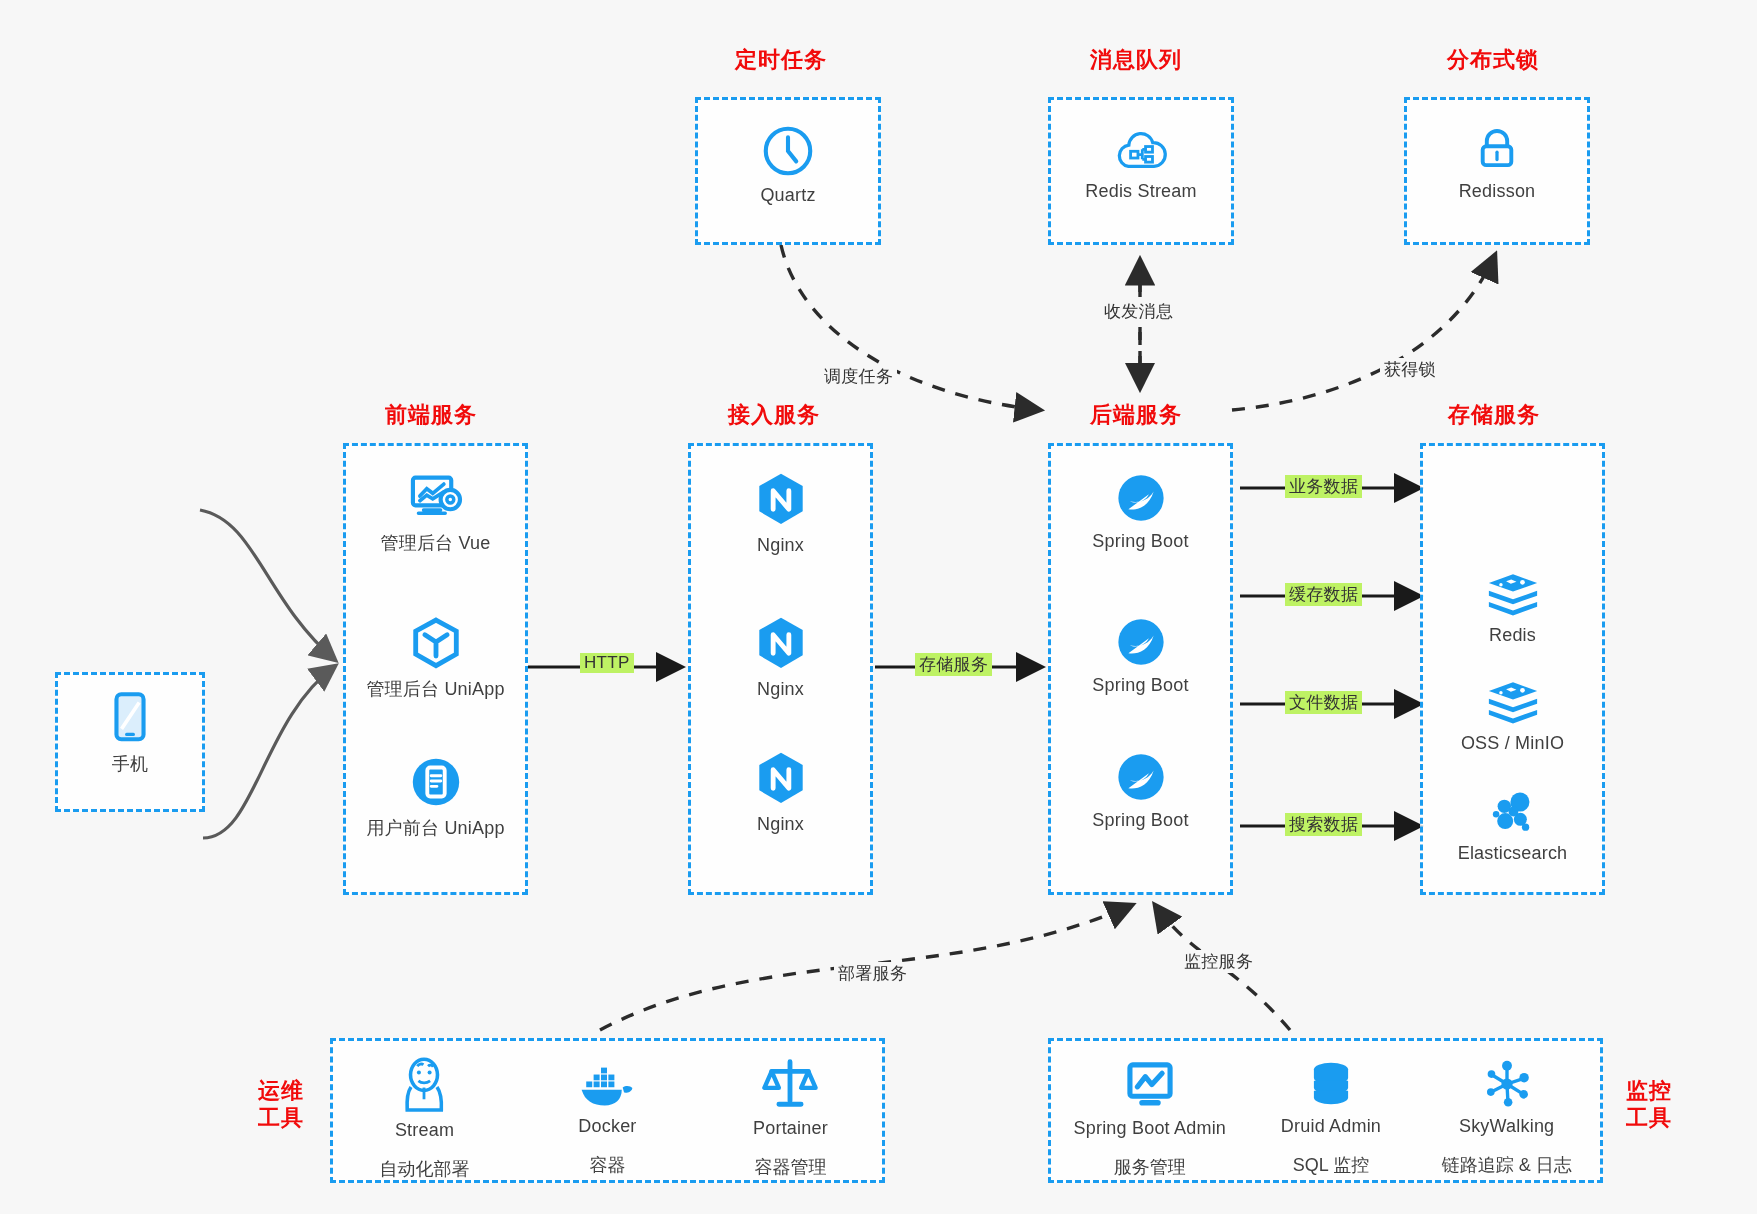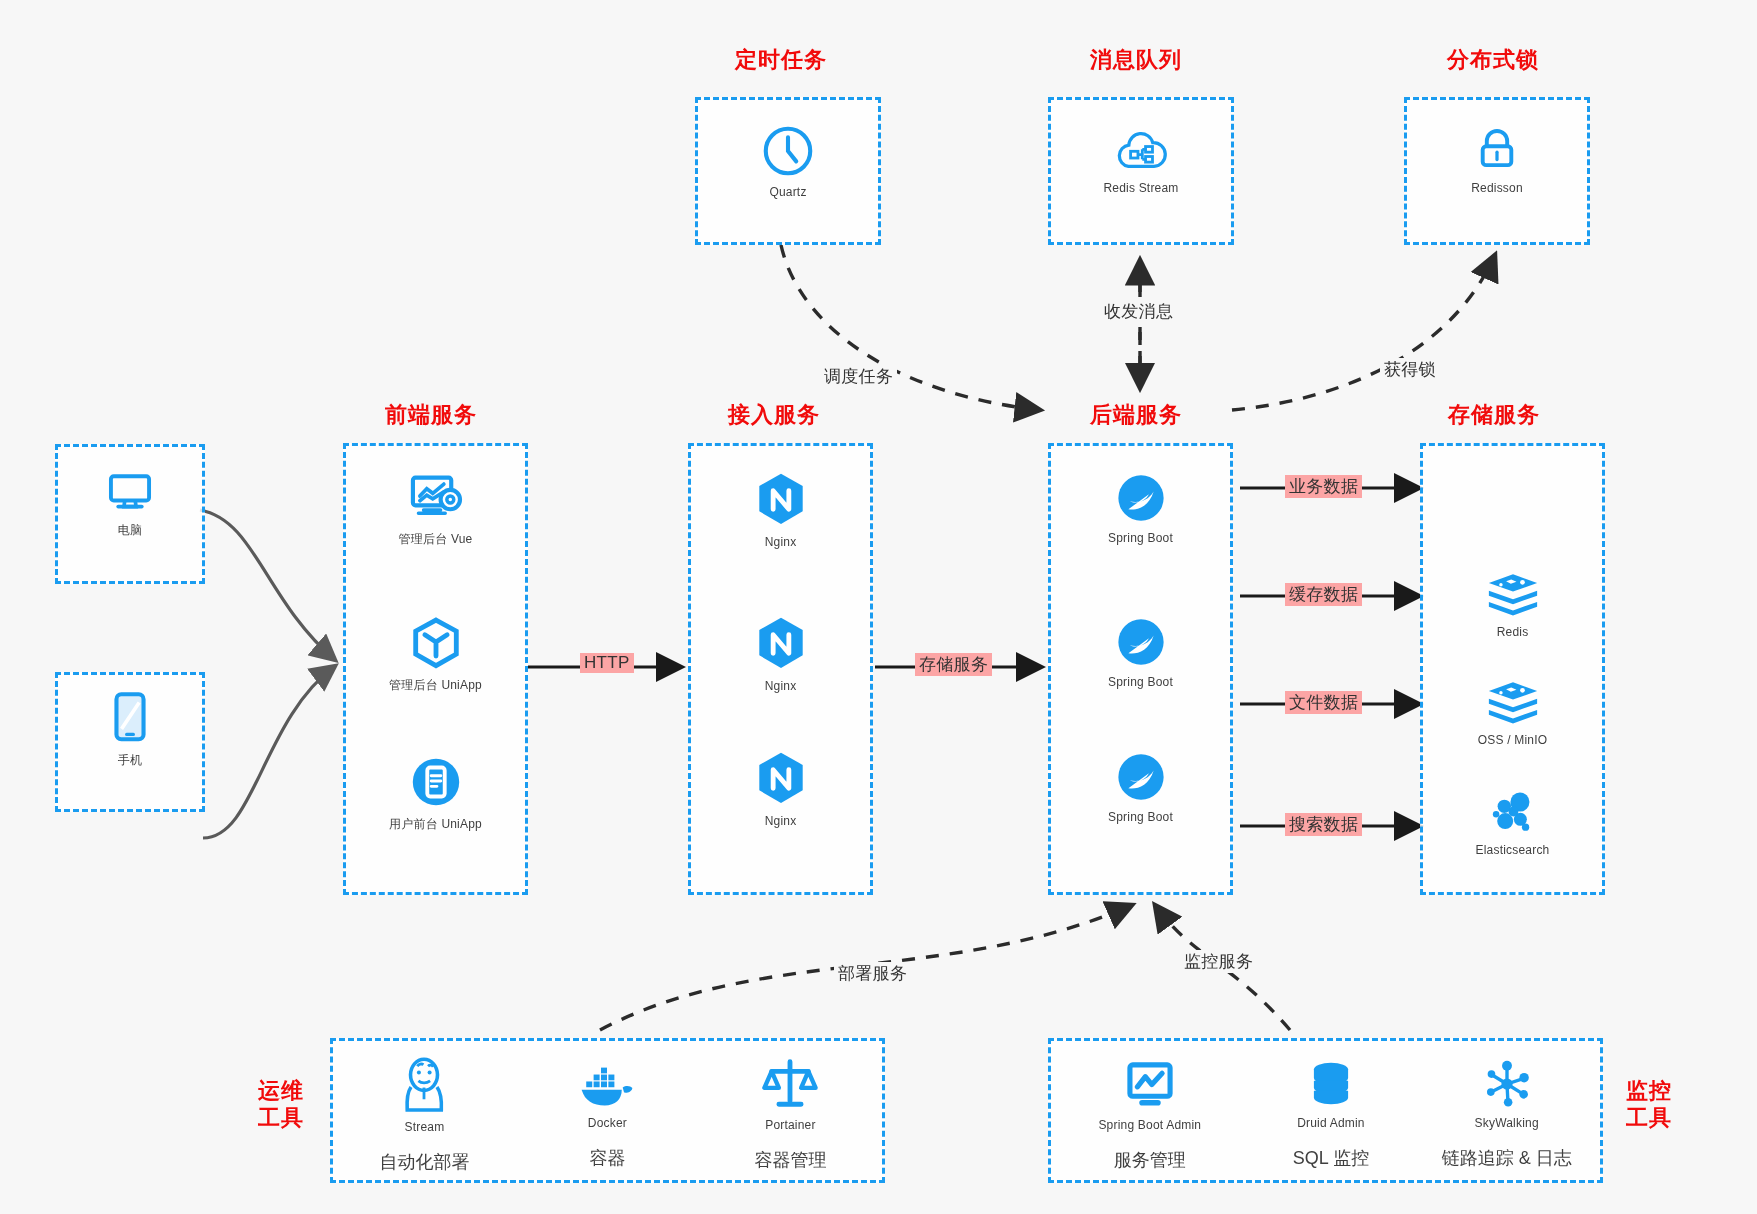"Quartz" .node .cap { font-size: 12px -> 18px }
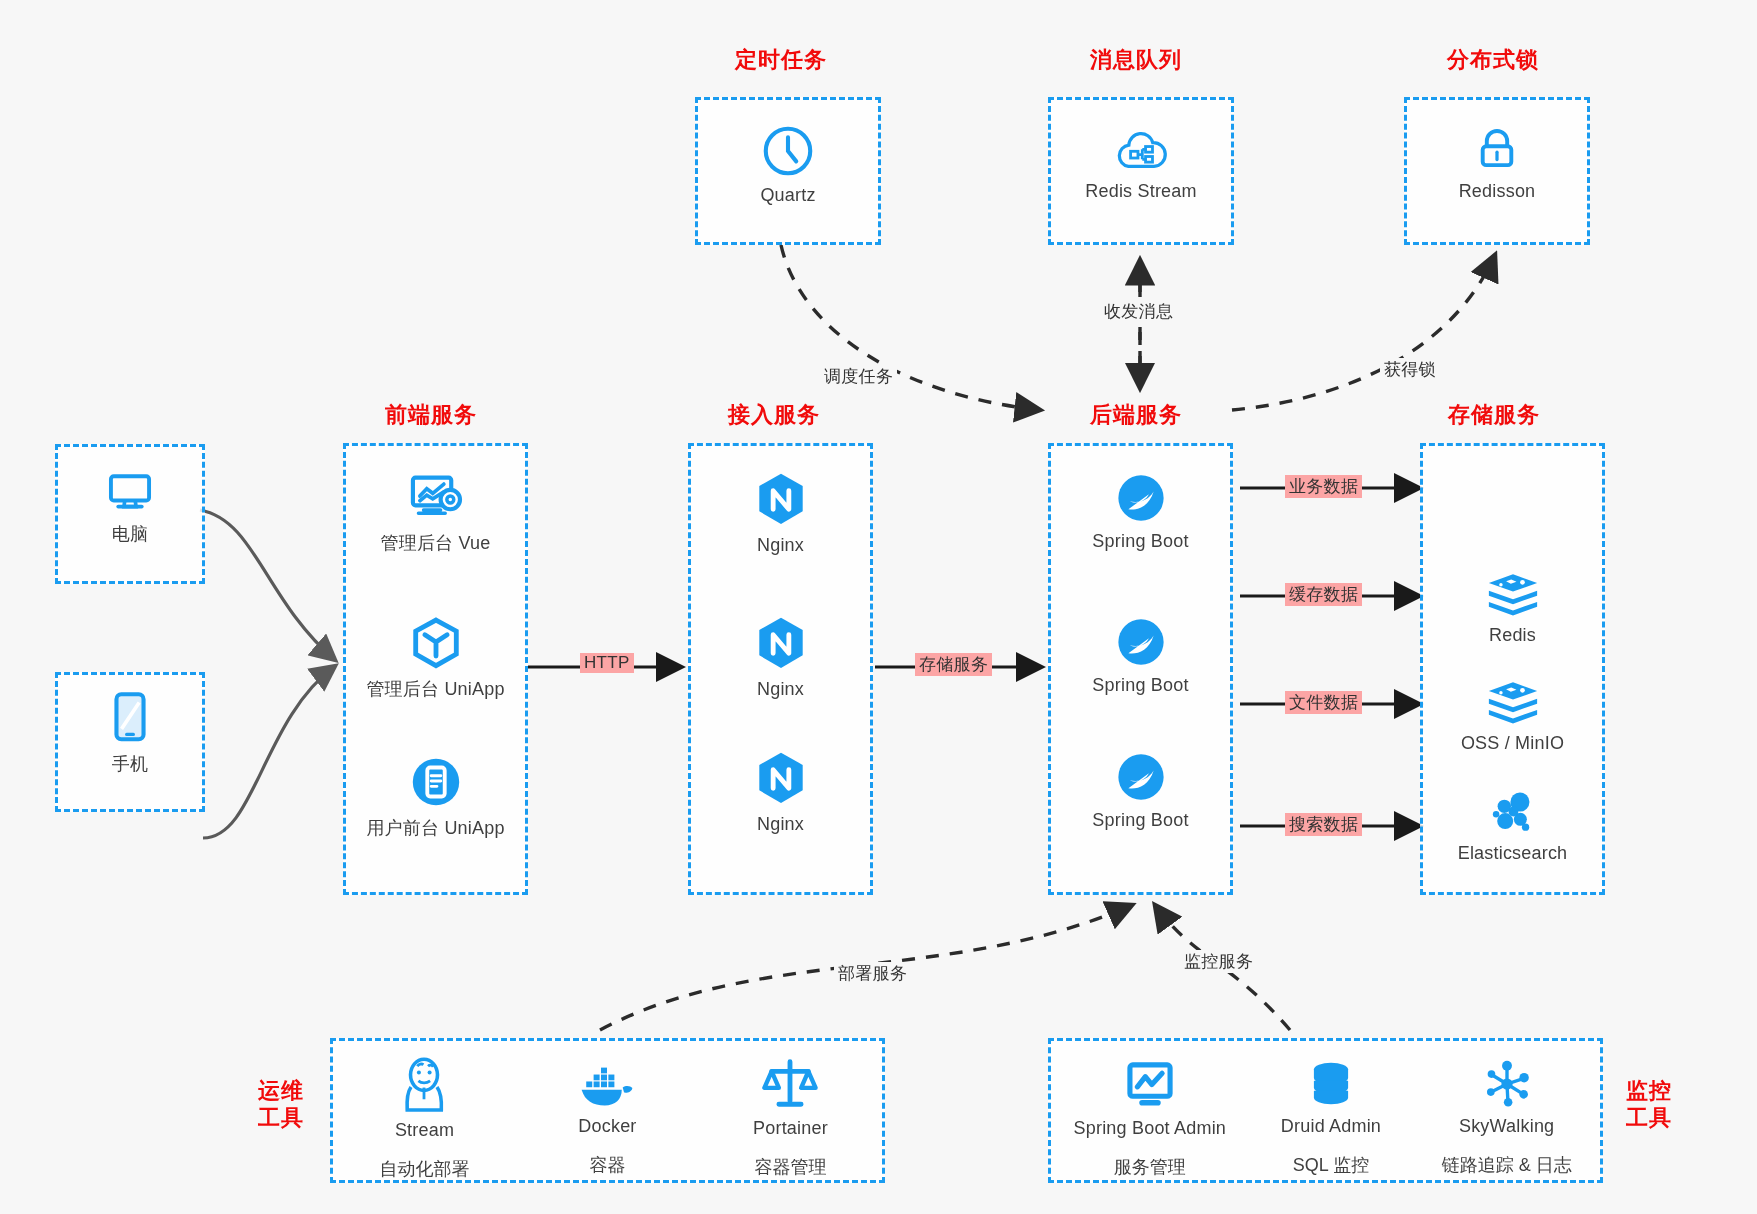"业务数据" .elabel.onwhite { background: #fca5a5 -> #bef264 }
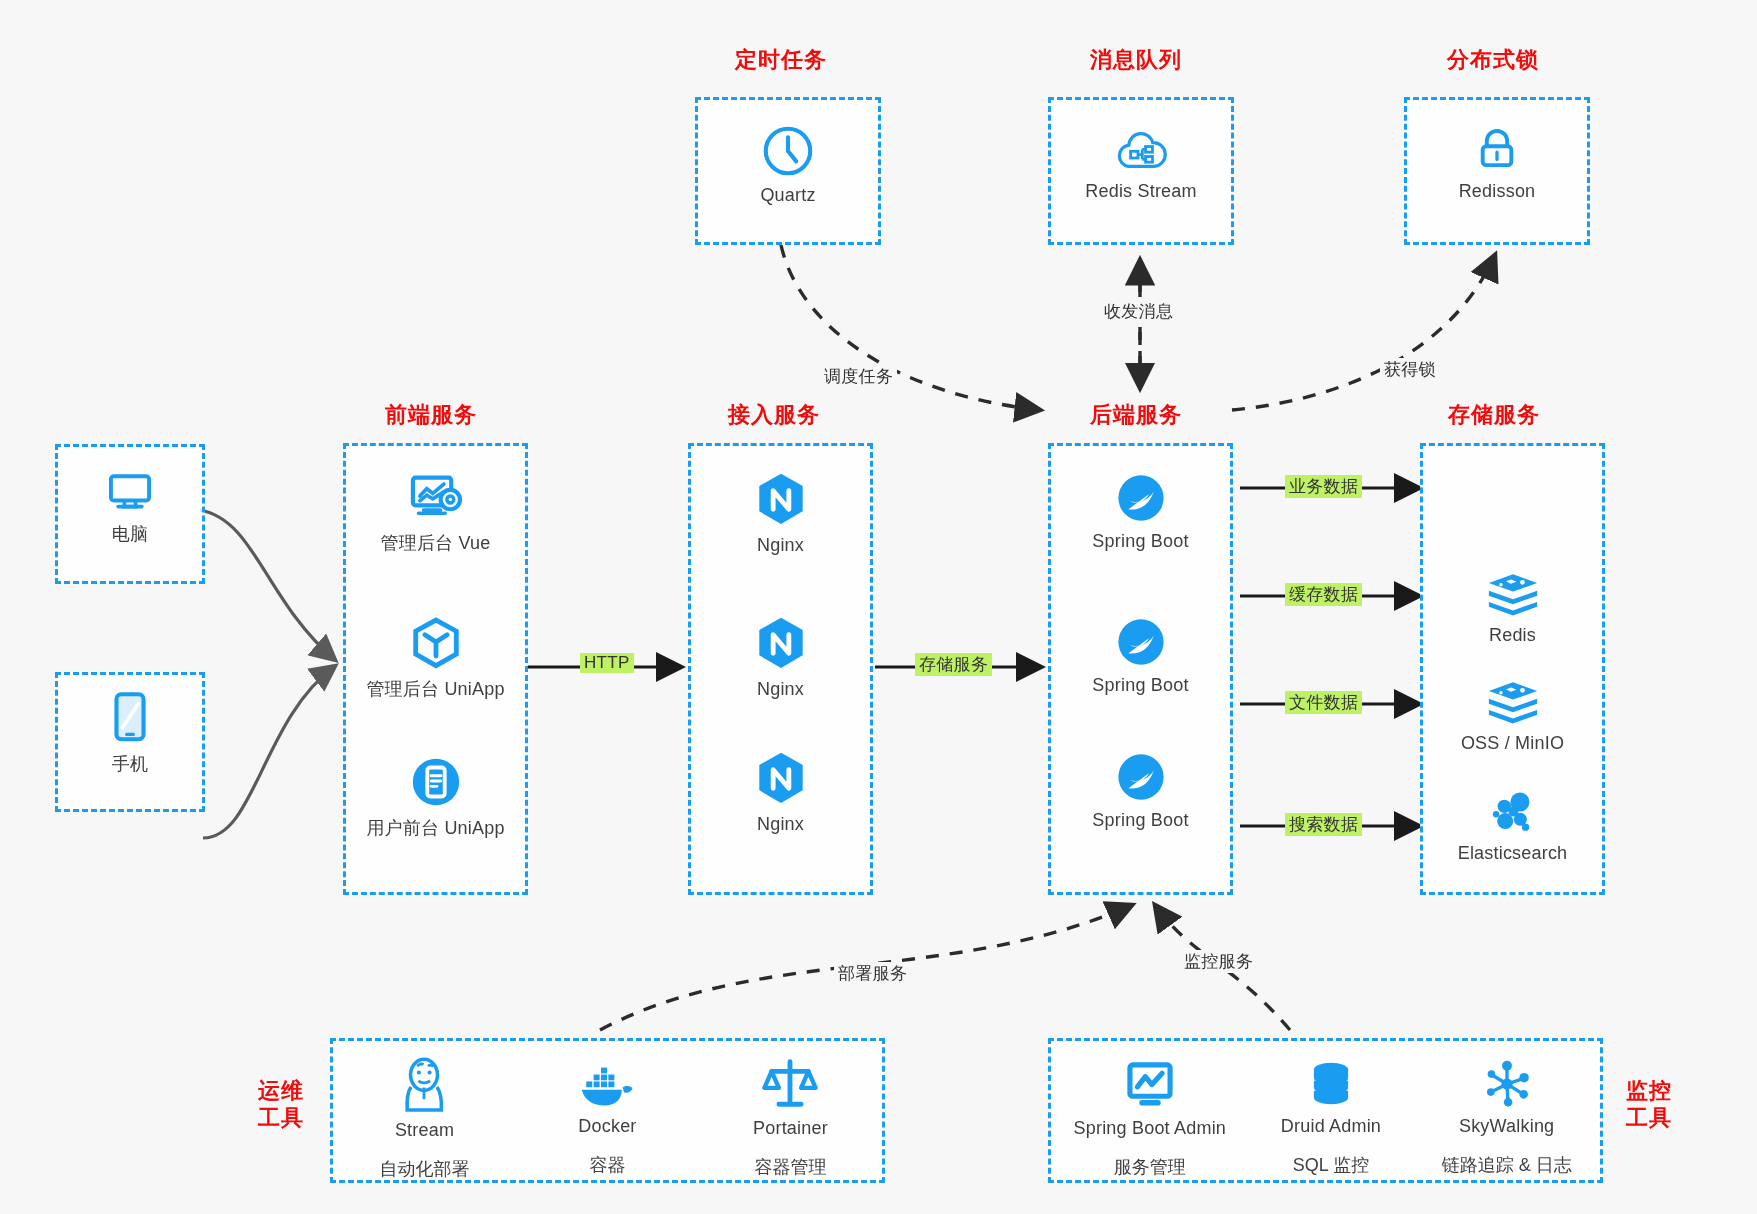"电脑" div.group { html: <div> <div> <svg> <rect></rect> <path></path> <path></path> </svg> <div>电脑</div> </div> </div> -> none }
